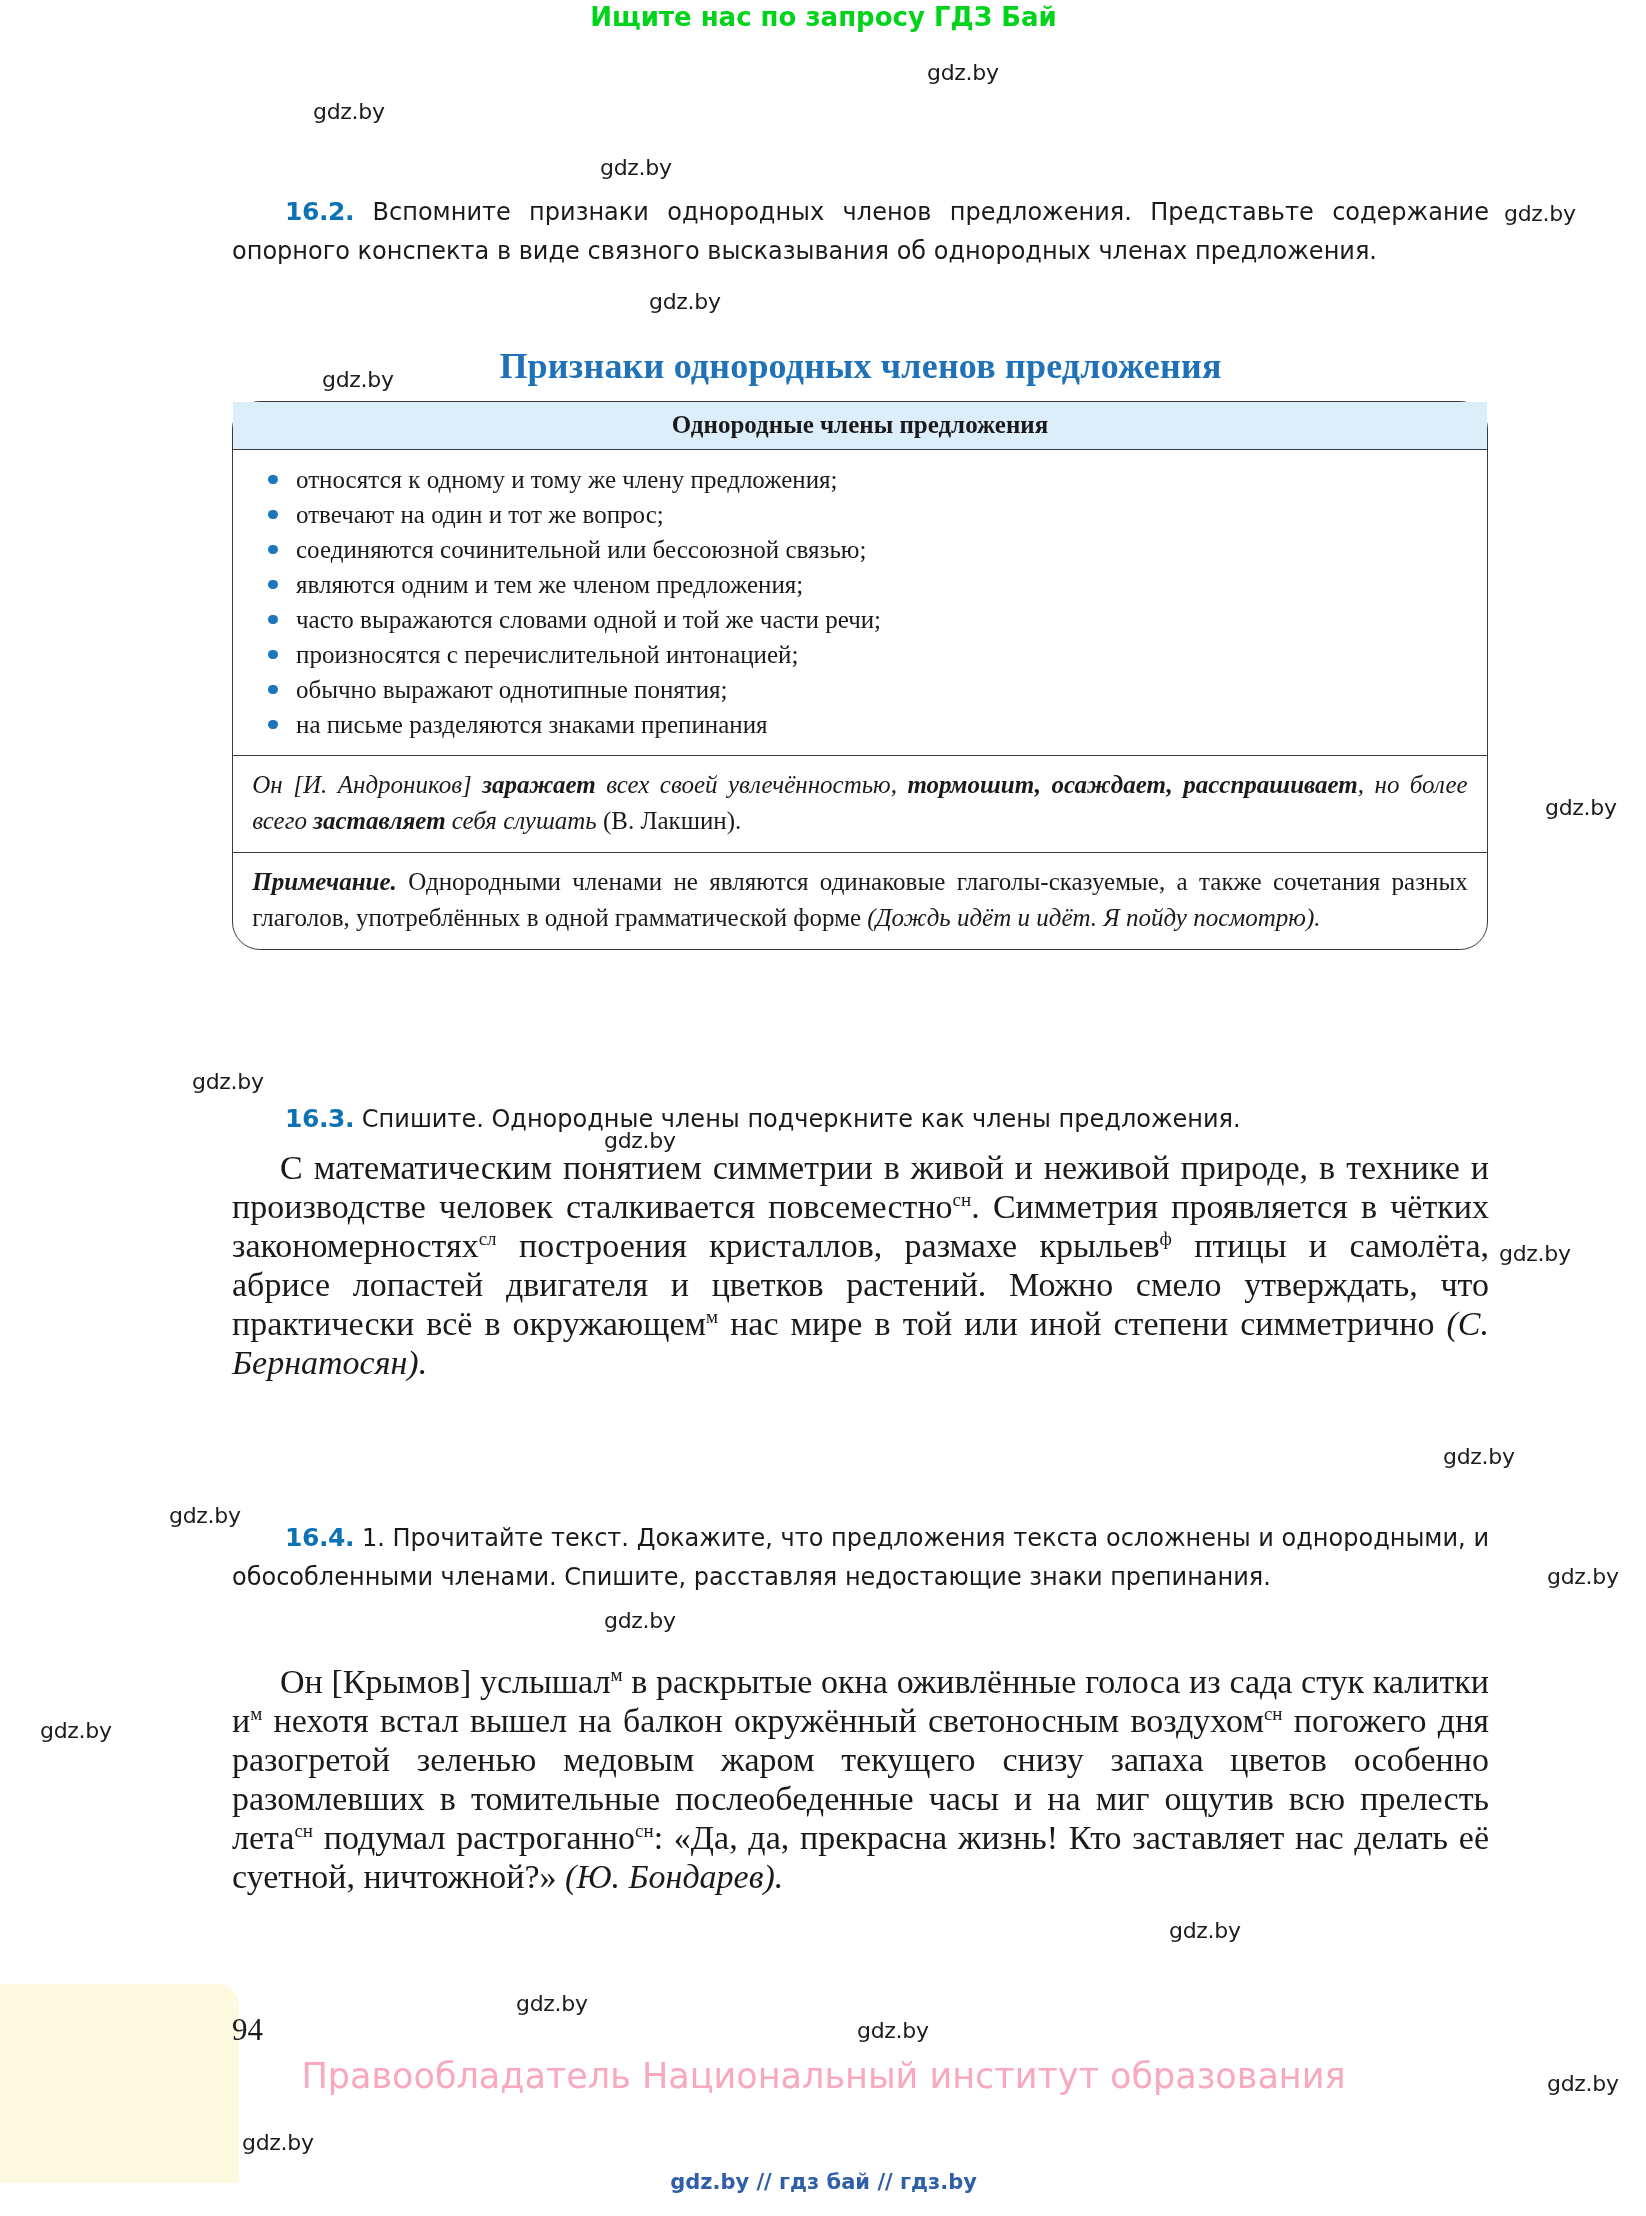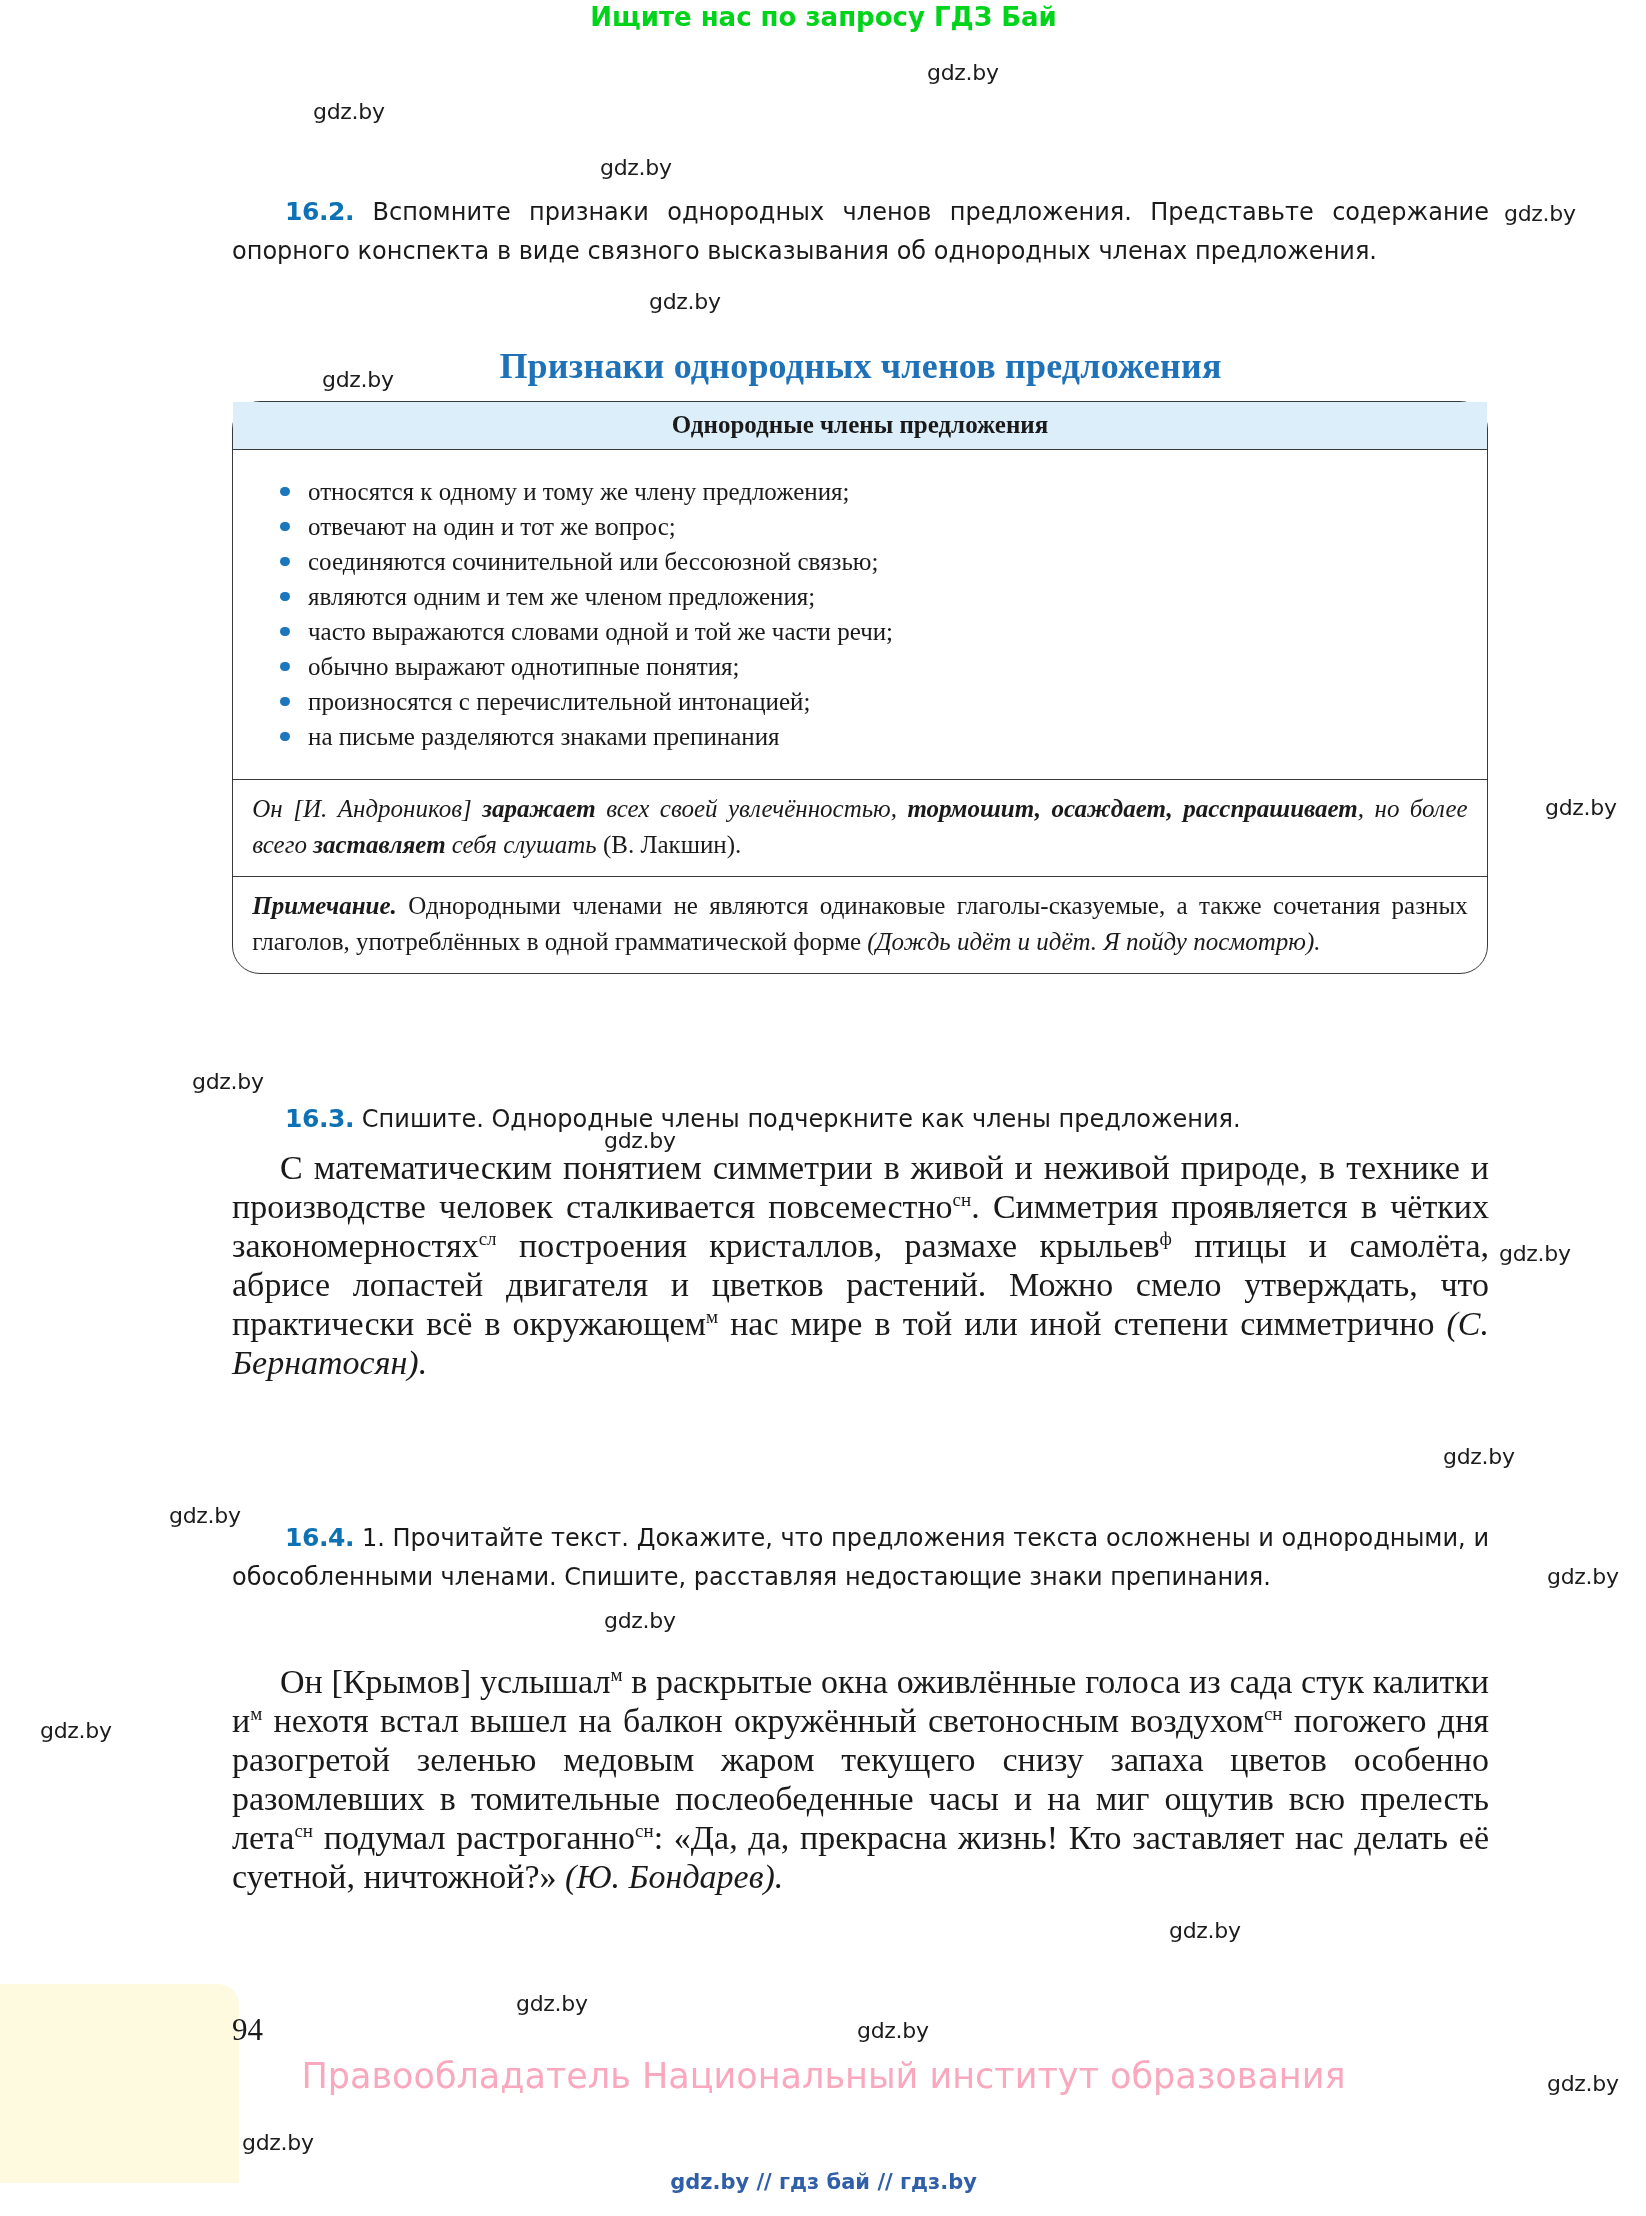"относятся к одному и тому" .bullets { margin: 12px -> 0 }
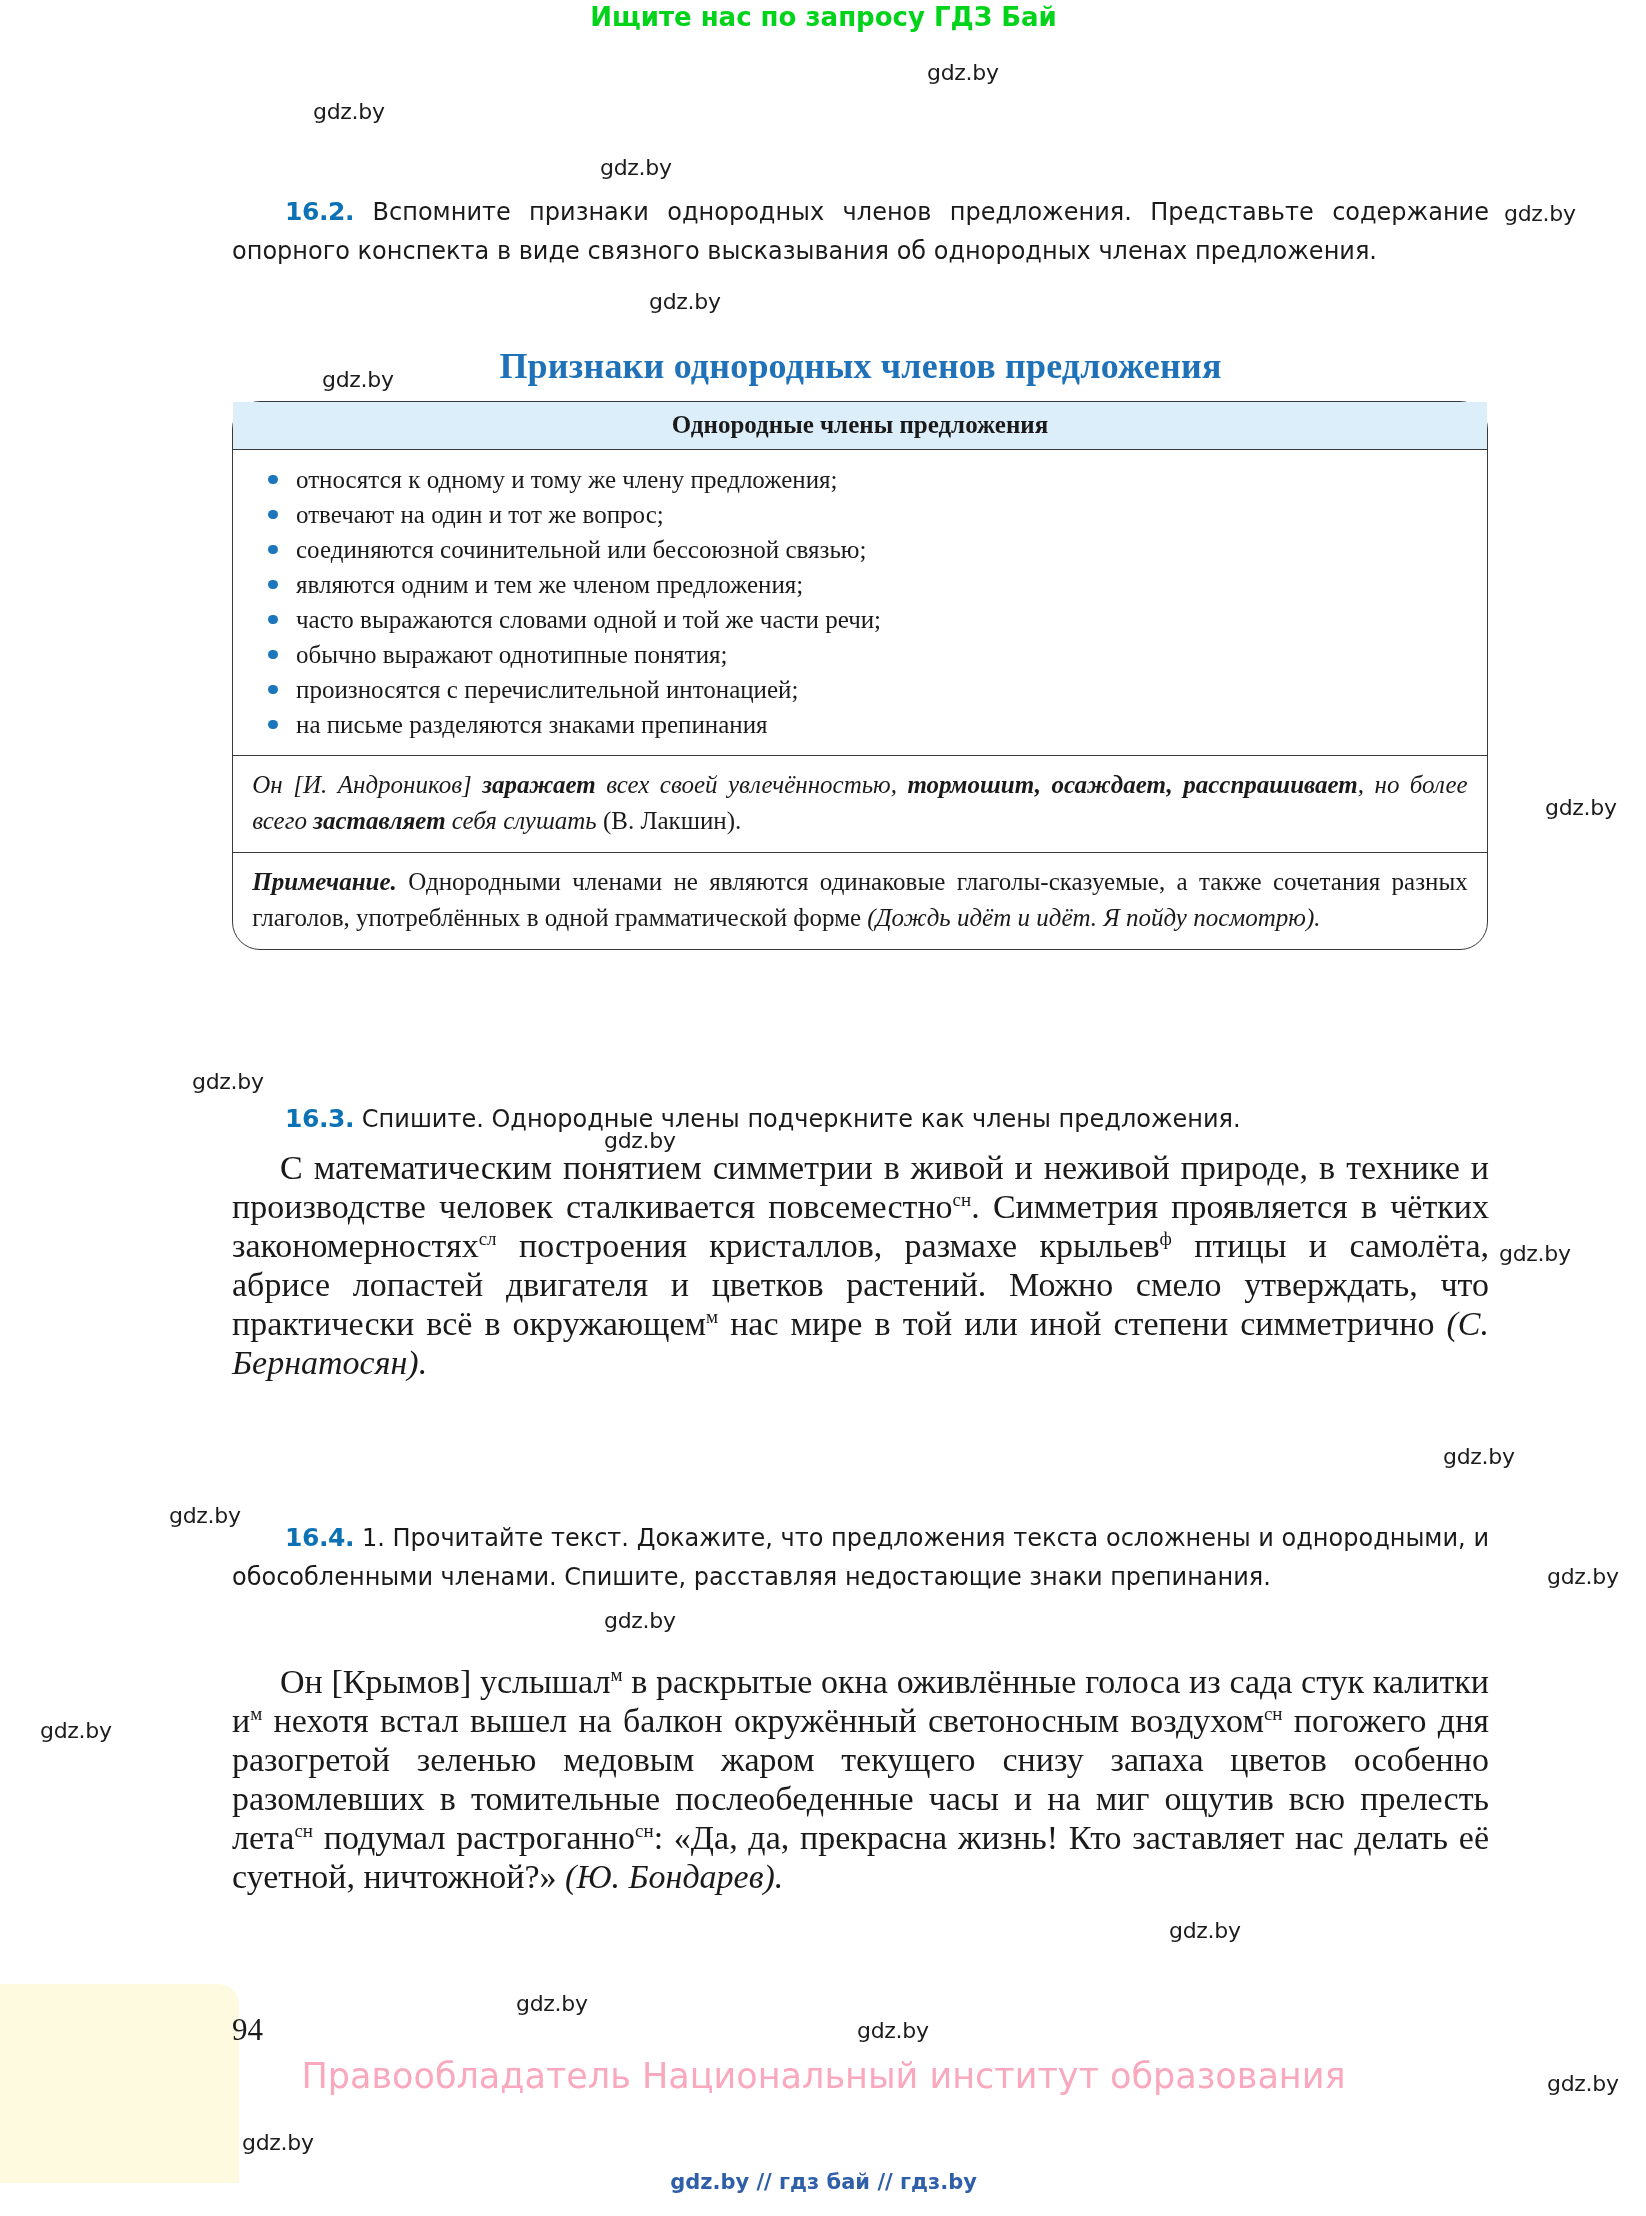"обычно выражают однотипные понятия;" li { order: before "произносятся с перечислительной" -> after "произносятся с перечислительной" }
